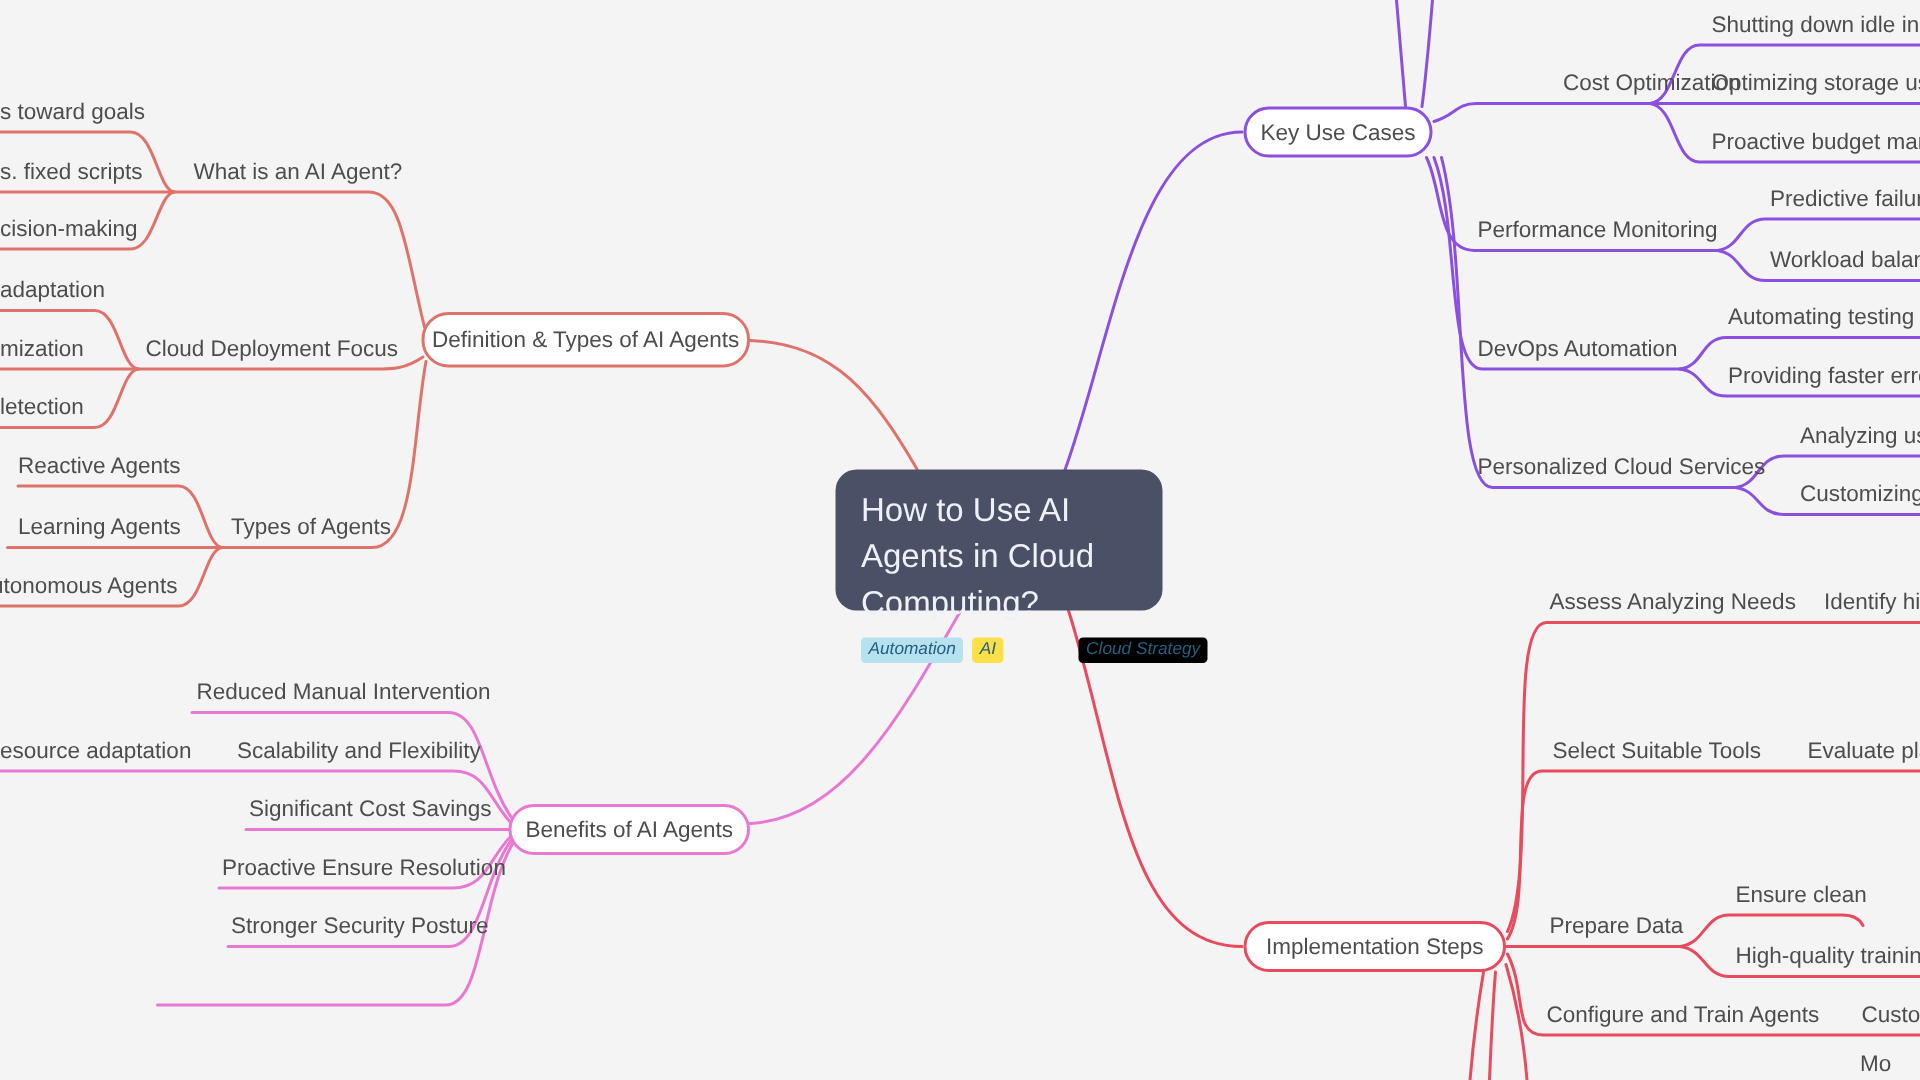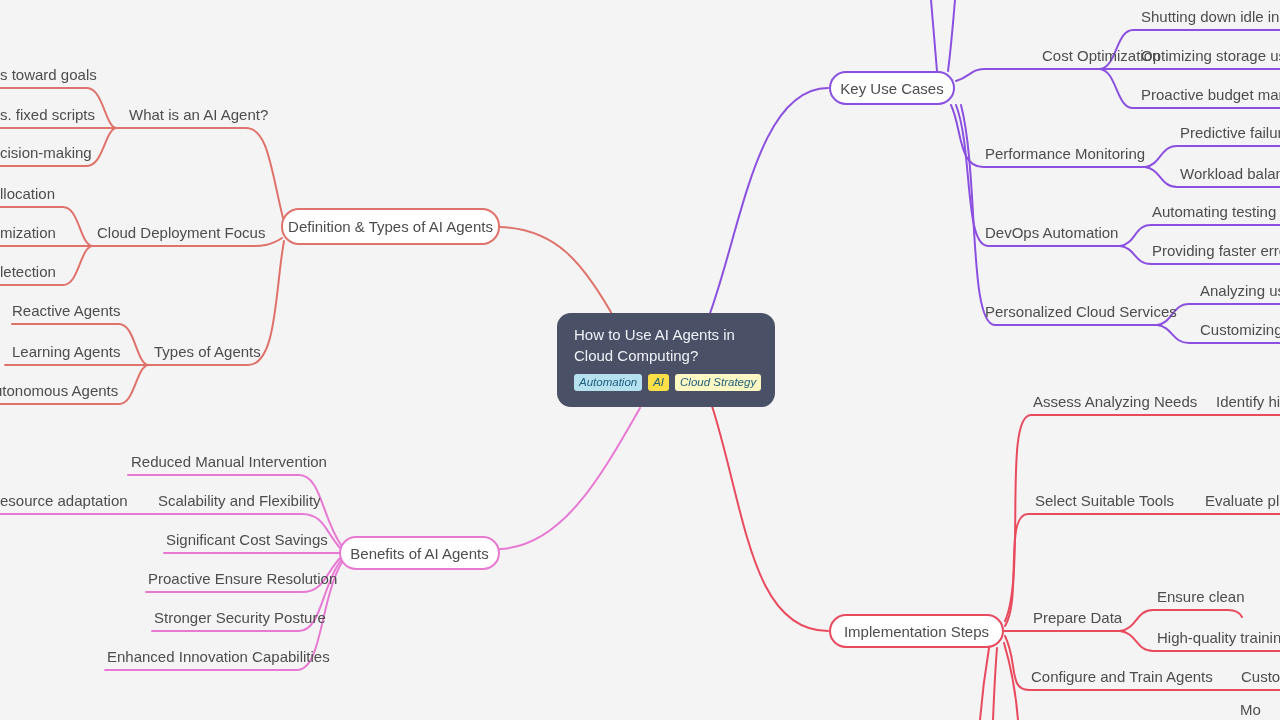"llocation" div.leaf { text: llocation -> adaptation }
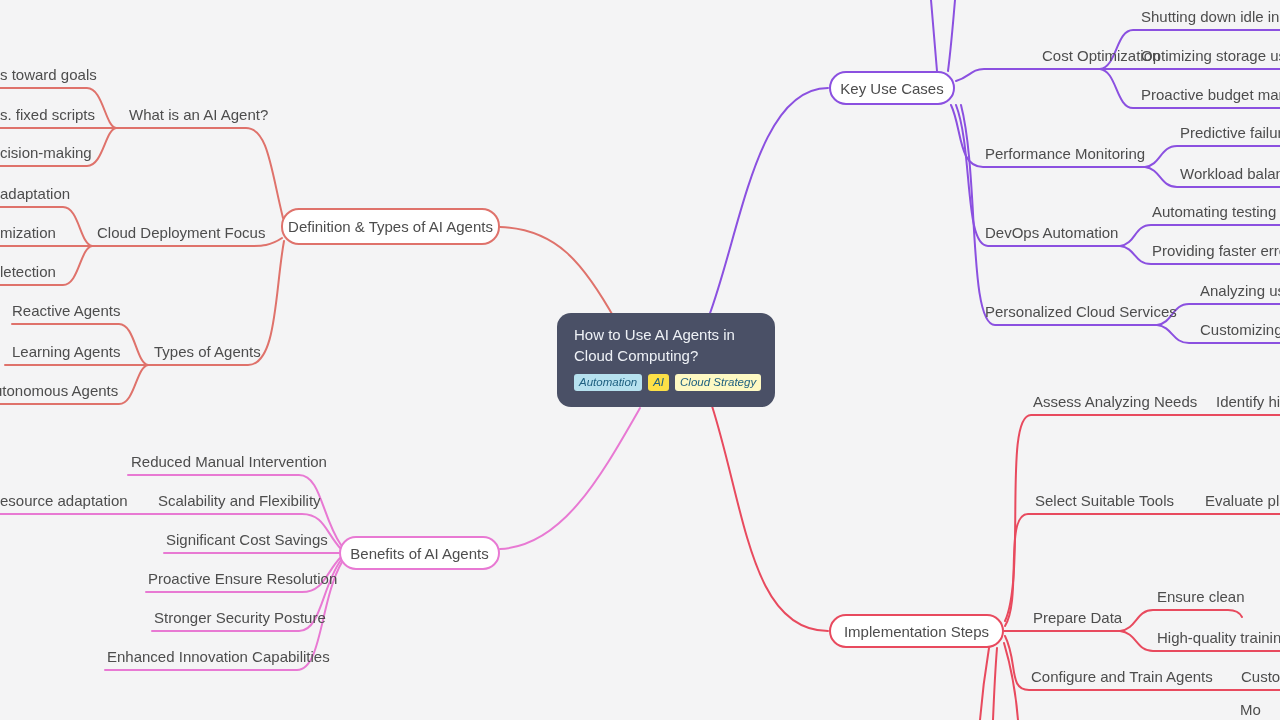"How to Use AI Agents" .central-title { font-size: 15px -> 22px }
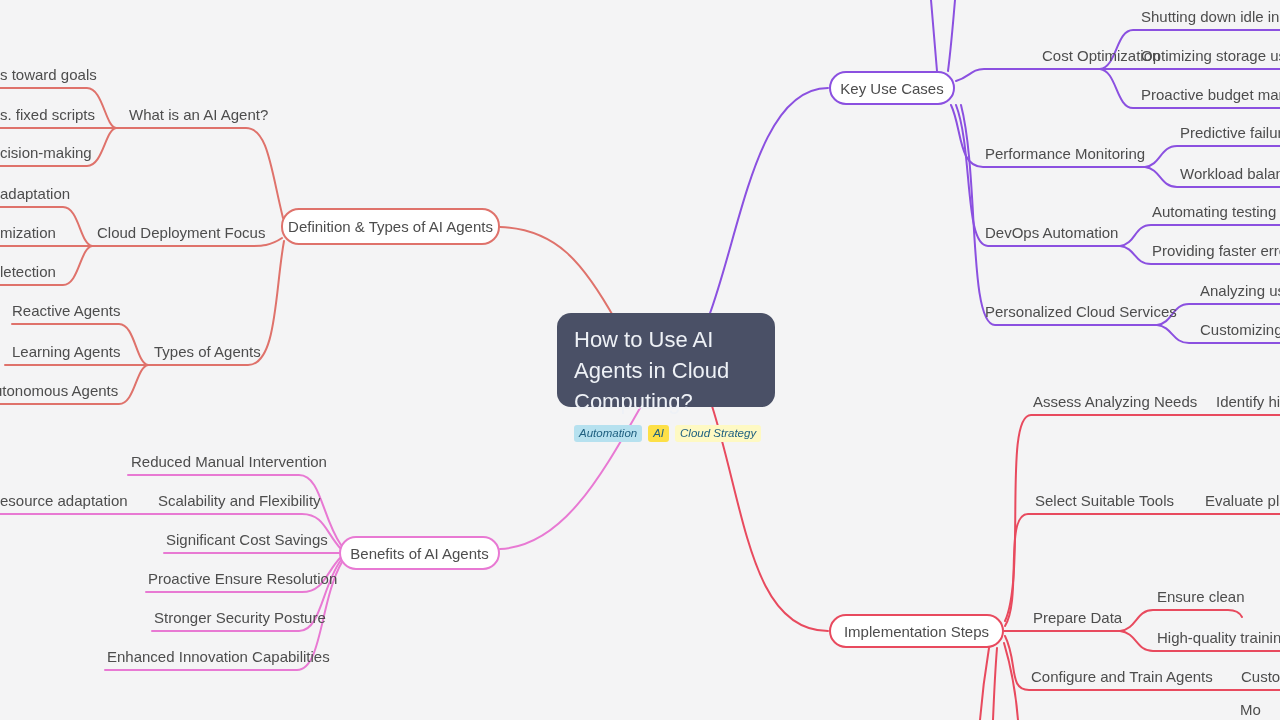"Cloud Strategy" span.tag { background: #fef9c3 -> #000000; margin-left: none -> 44px }
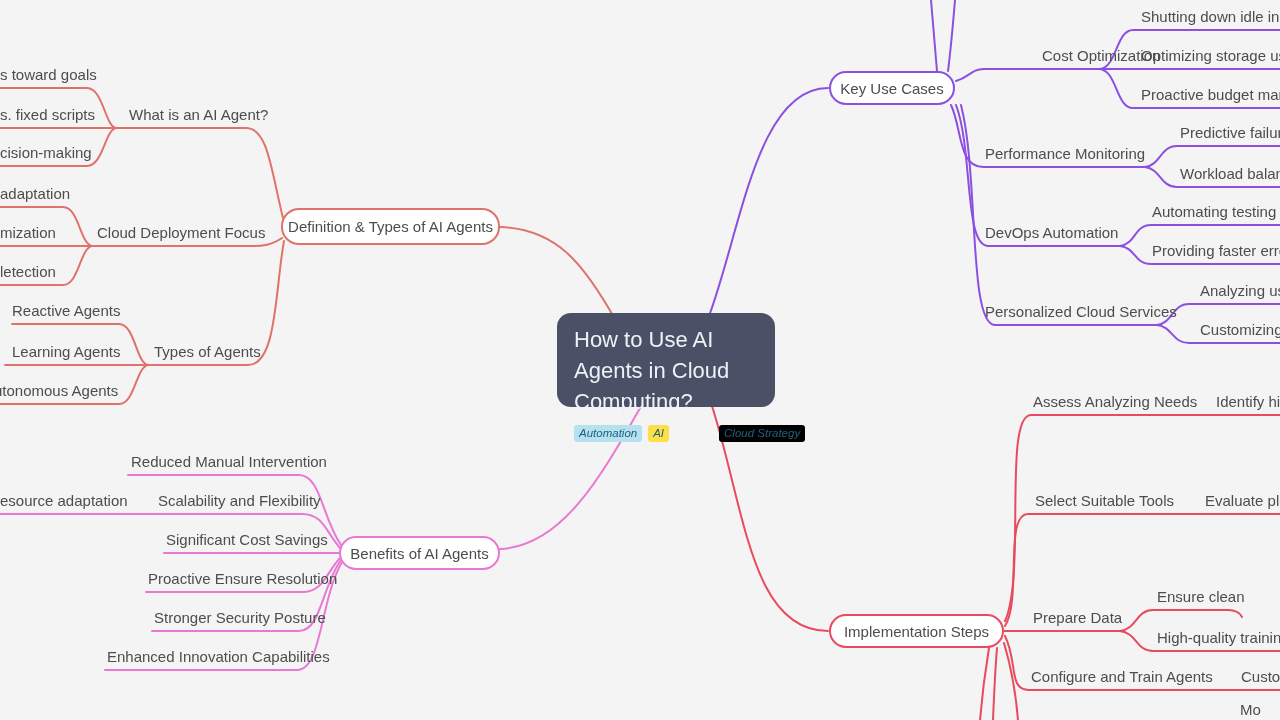"Enhanced Innovation Capabilities" div.leaf { html: <div>Enhanced Innovation Capabilities</div> -> none }
